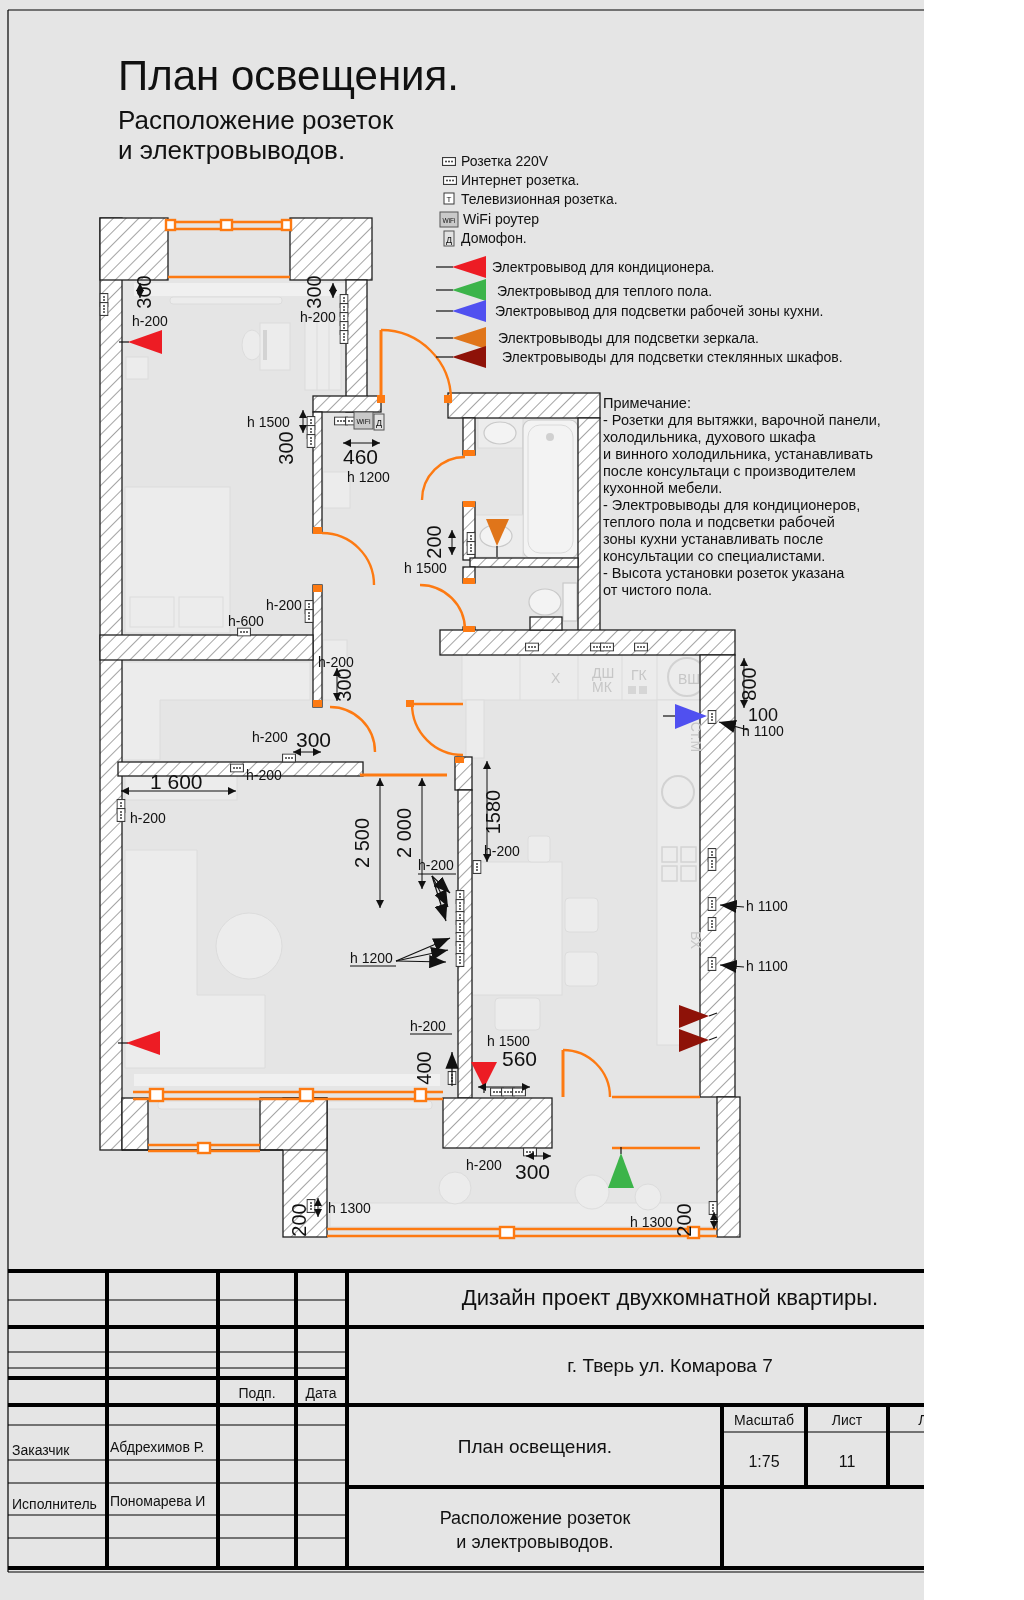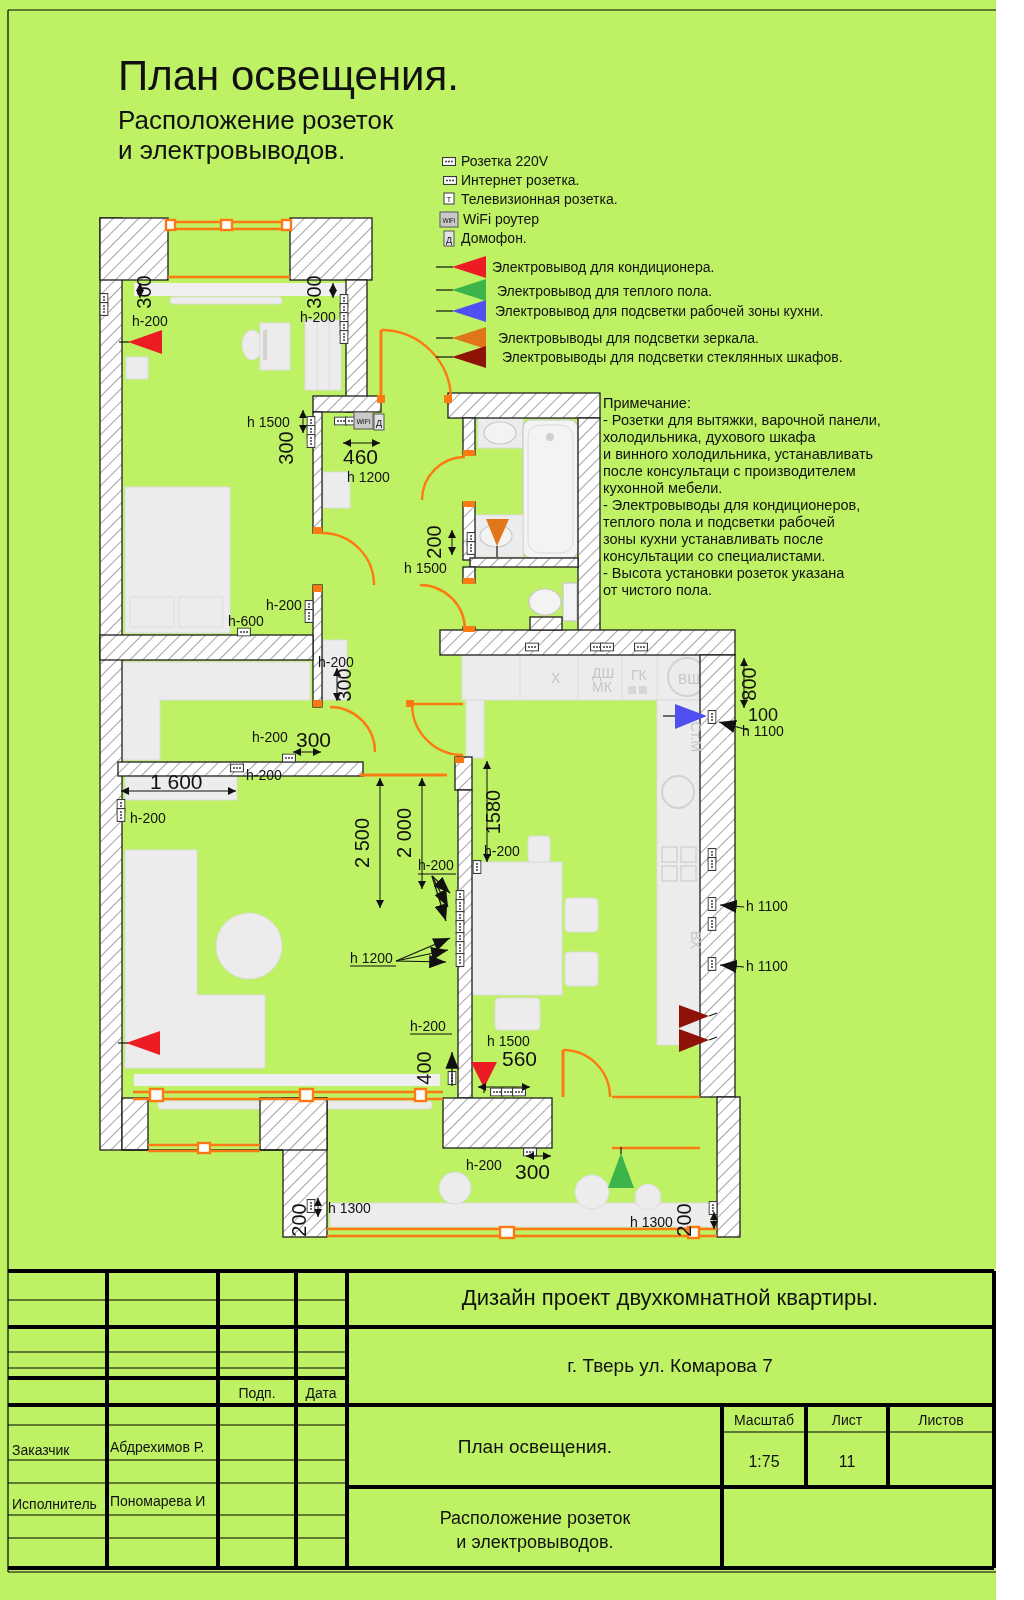"План освещения." .sheet { background: #bef264 -> #e5e5e5; width: 996px -> 924px }
